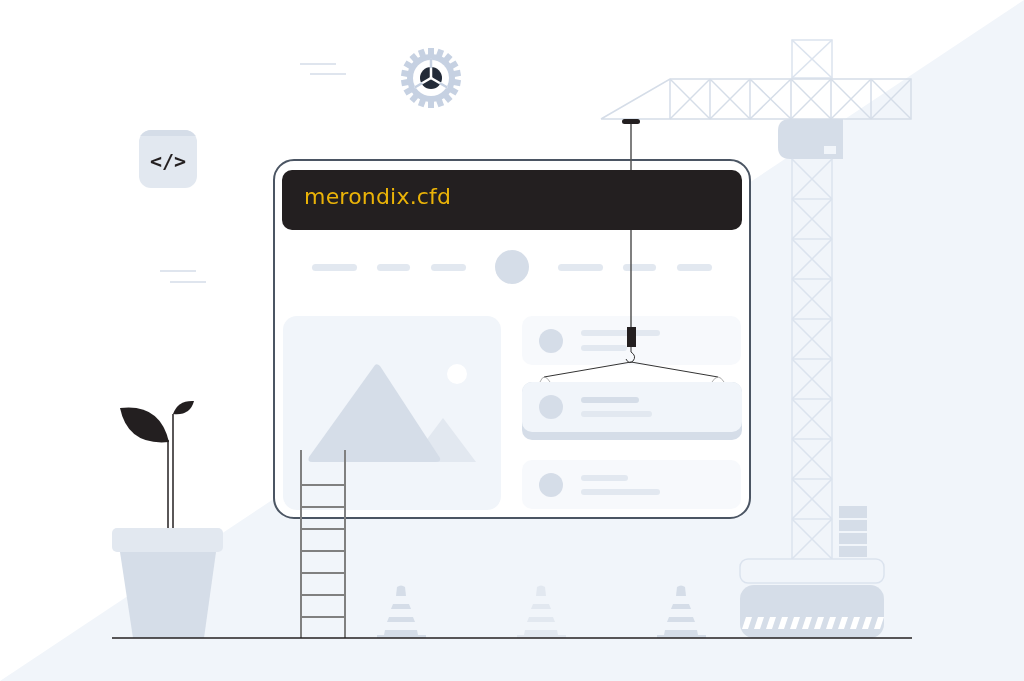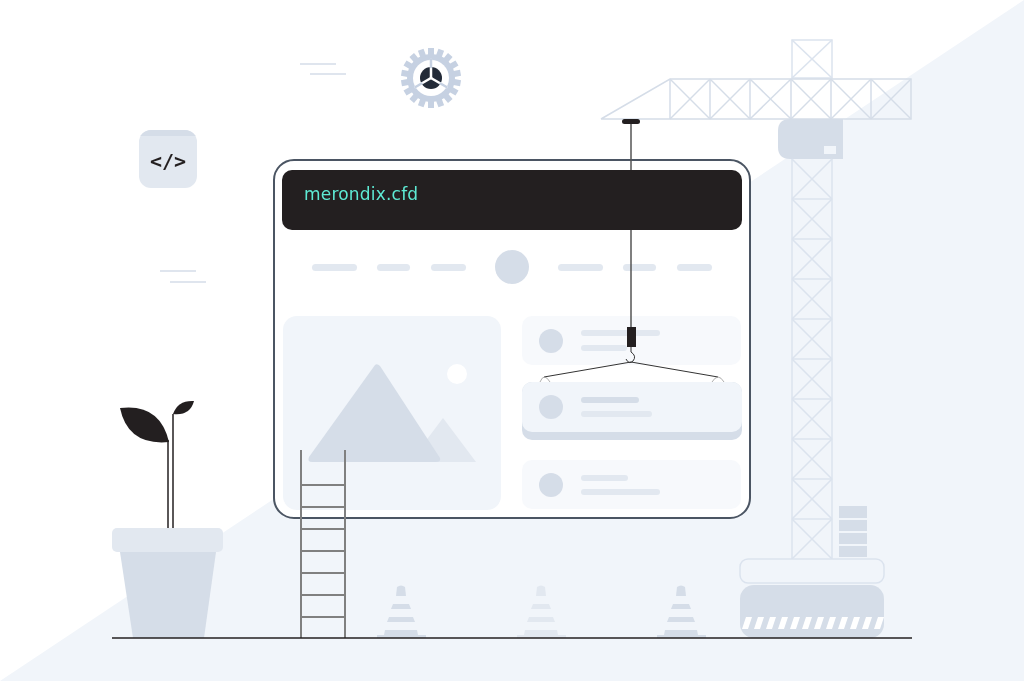"merondix.cfd" .title-text { color: #5eead4 -> #eab308; font-size: 17px -> 22px }
